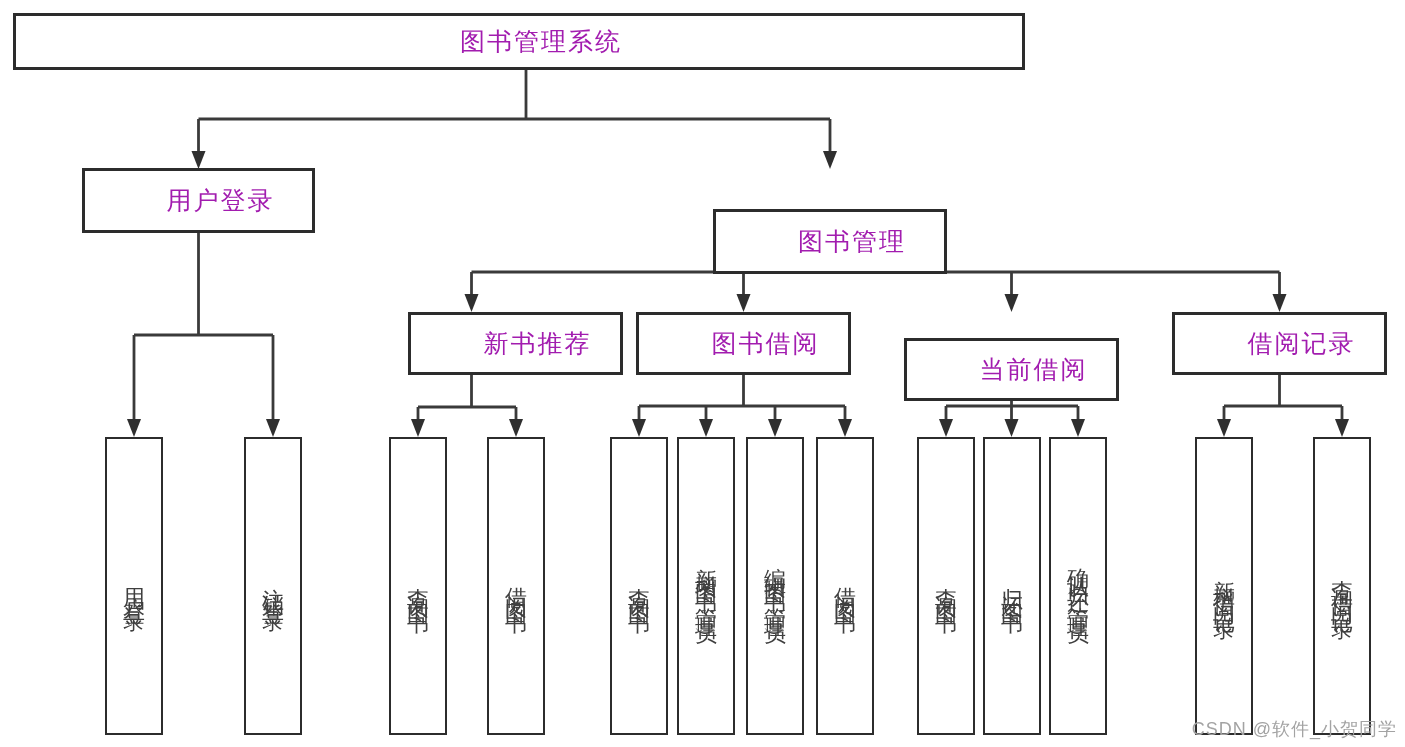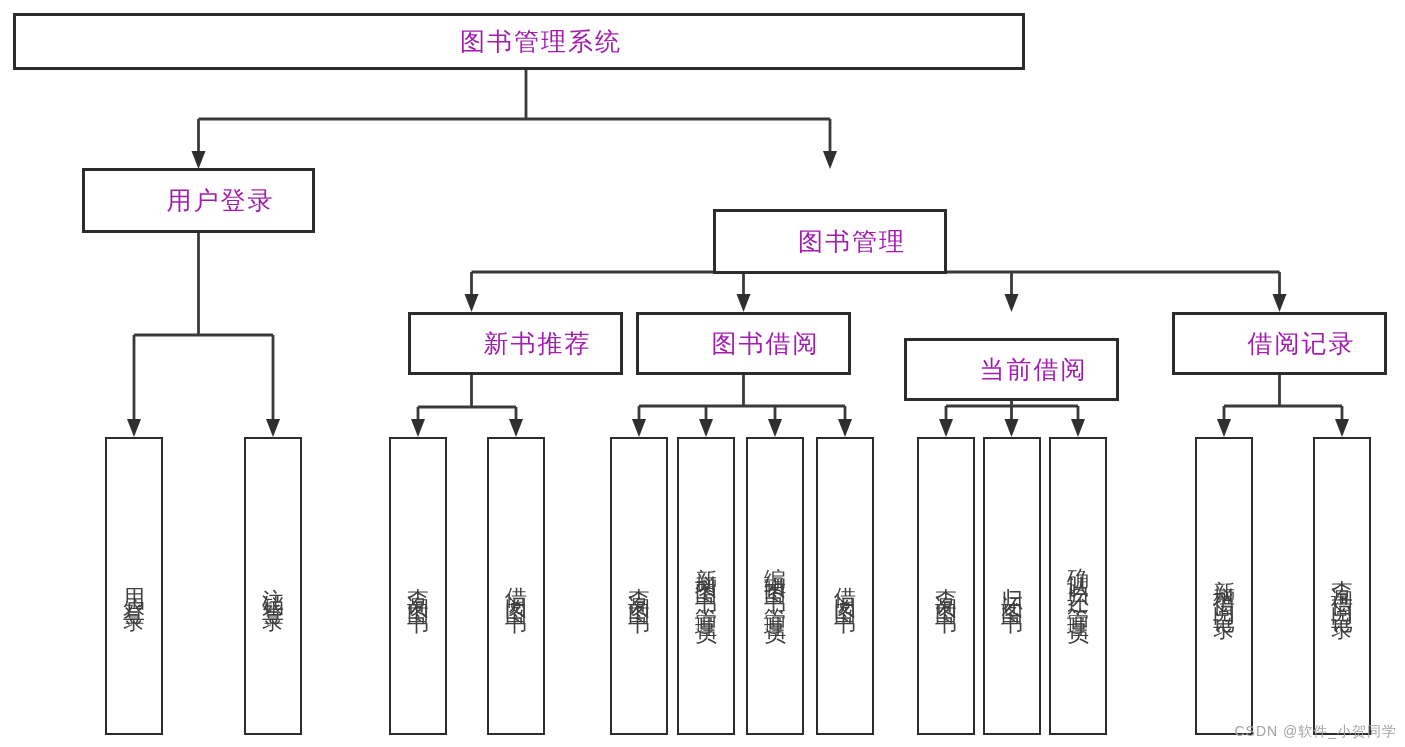"CSDN @软件_小贺同学" .watermark { font-size: 14px -> 18px }
